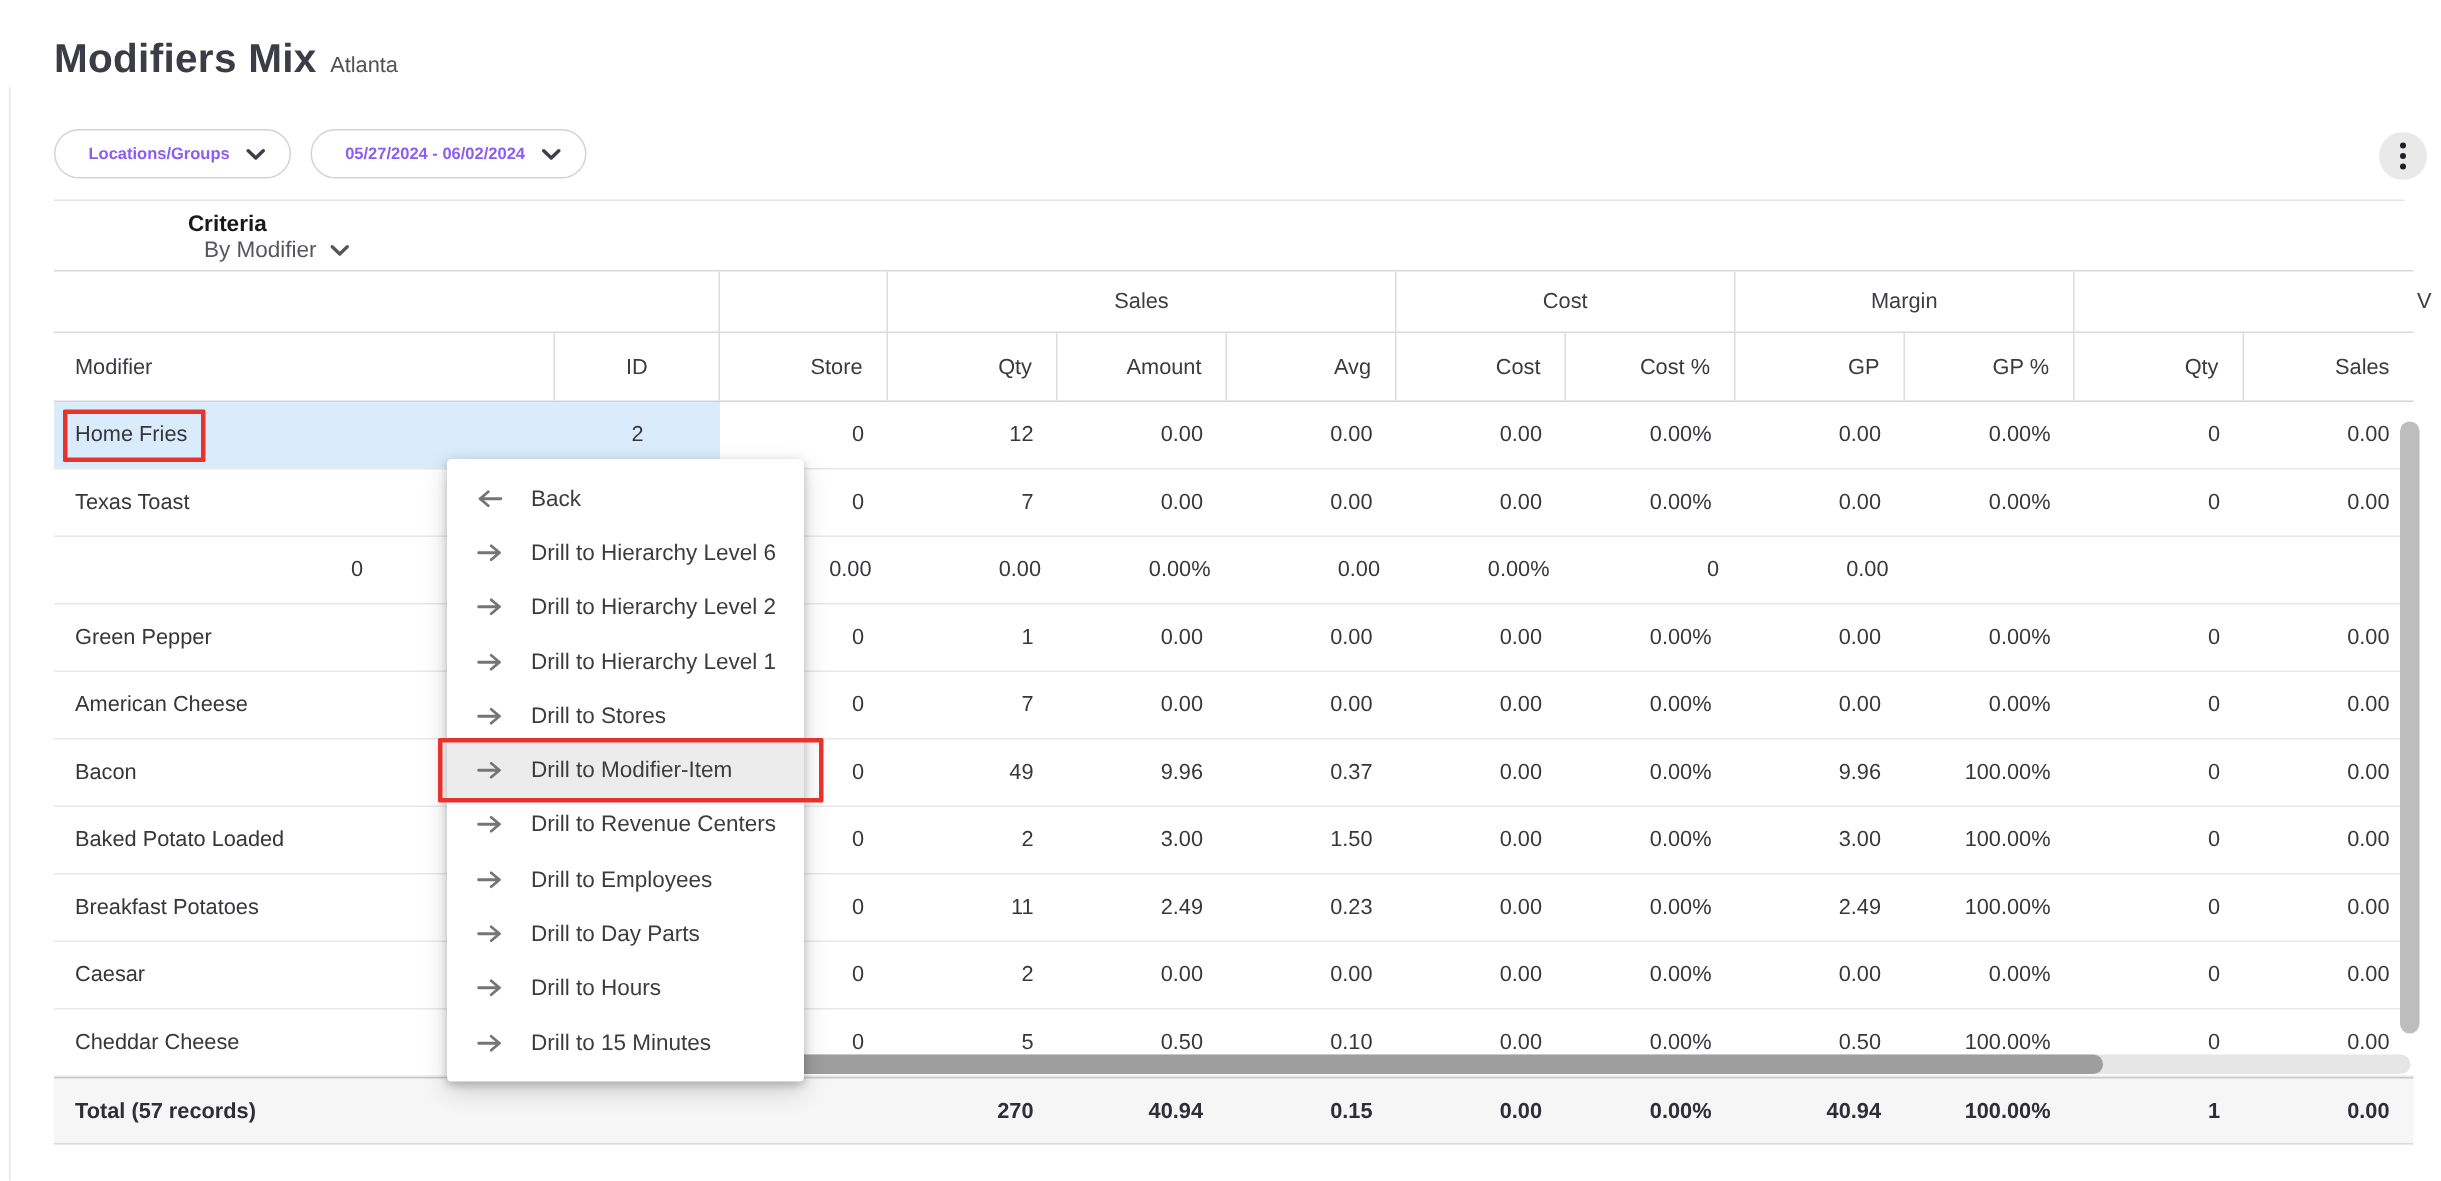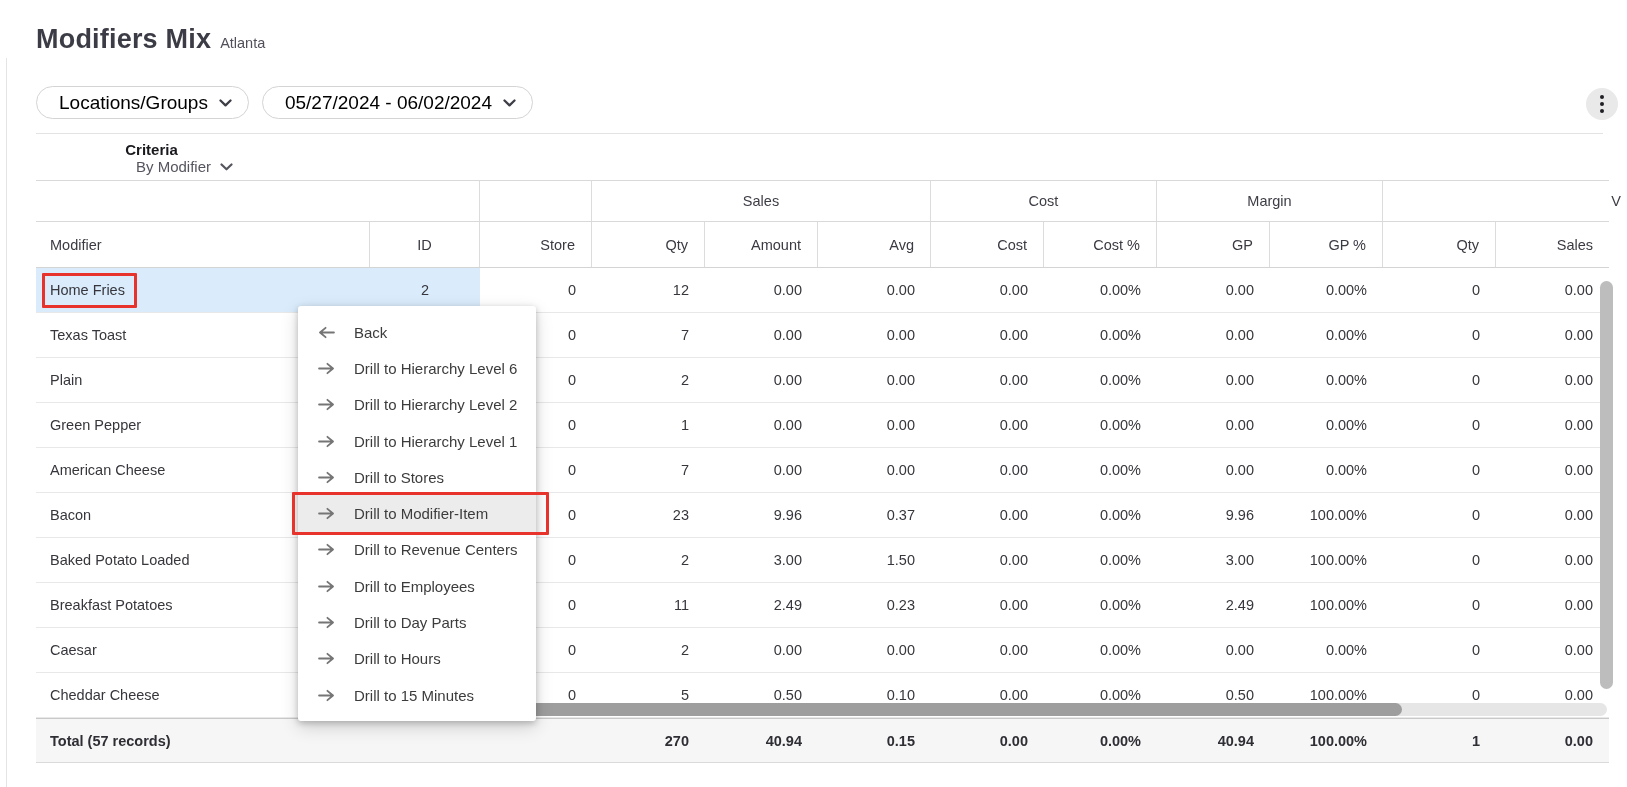"Locations/Groups" .pill { color: #000000 -> #8b5cf6; font-size: 19px -> 11px; font-weight: none -> bold }
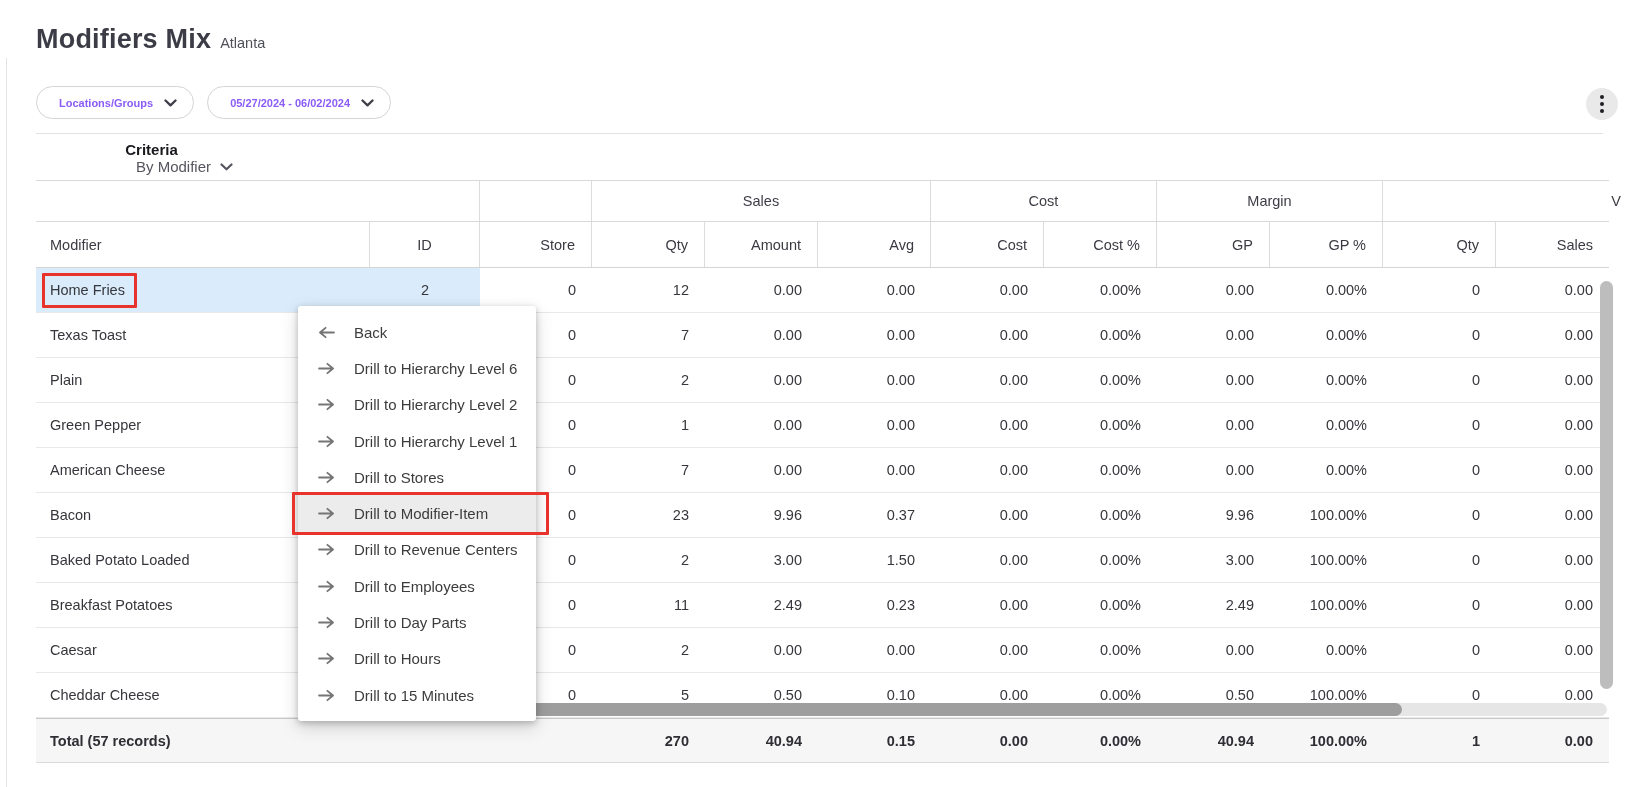"Plain" div.gcell { html: <div>Plain</div> -> none }
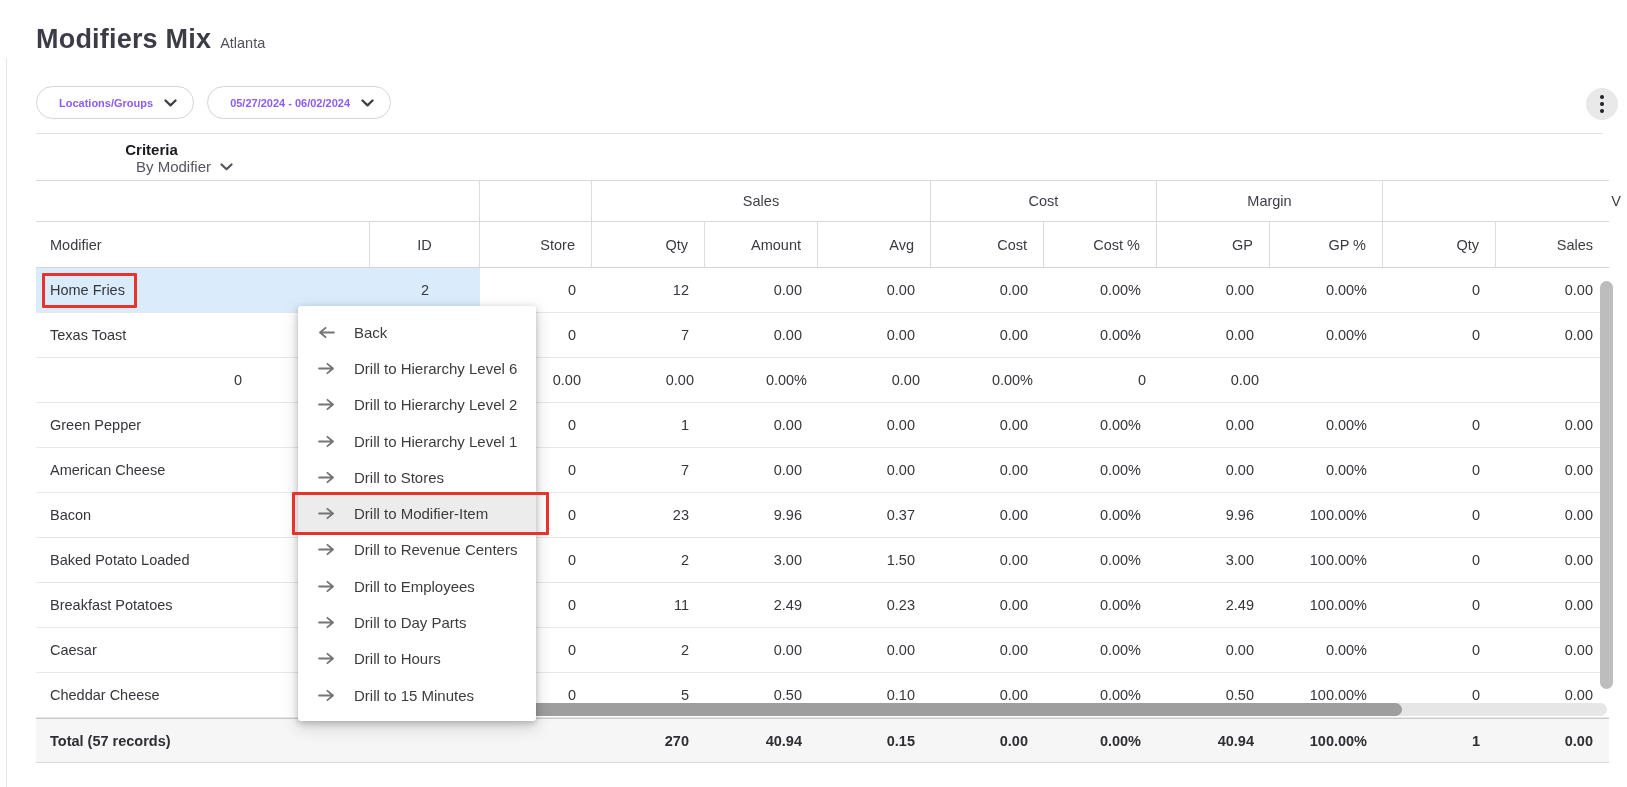"23" div.gcell { text: 23 -> 49 }
